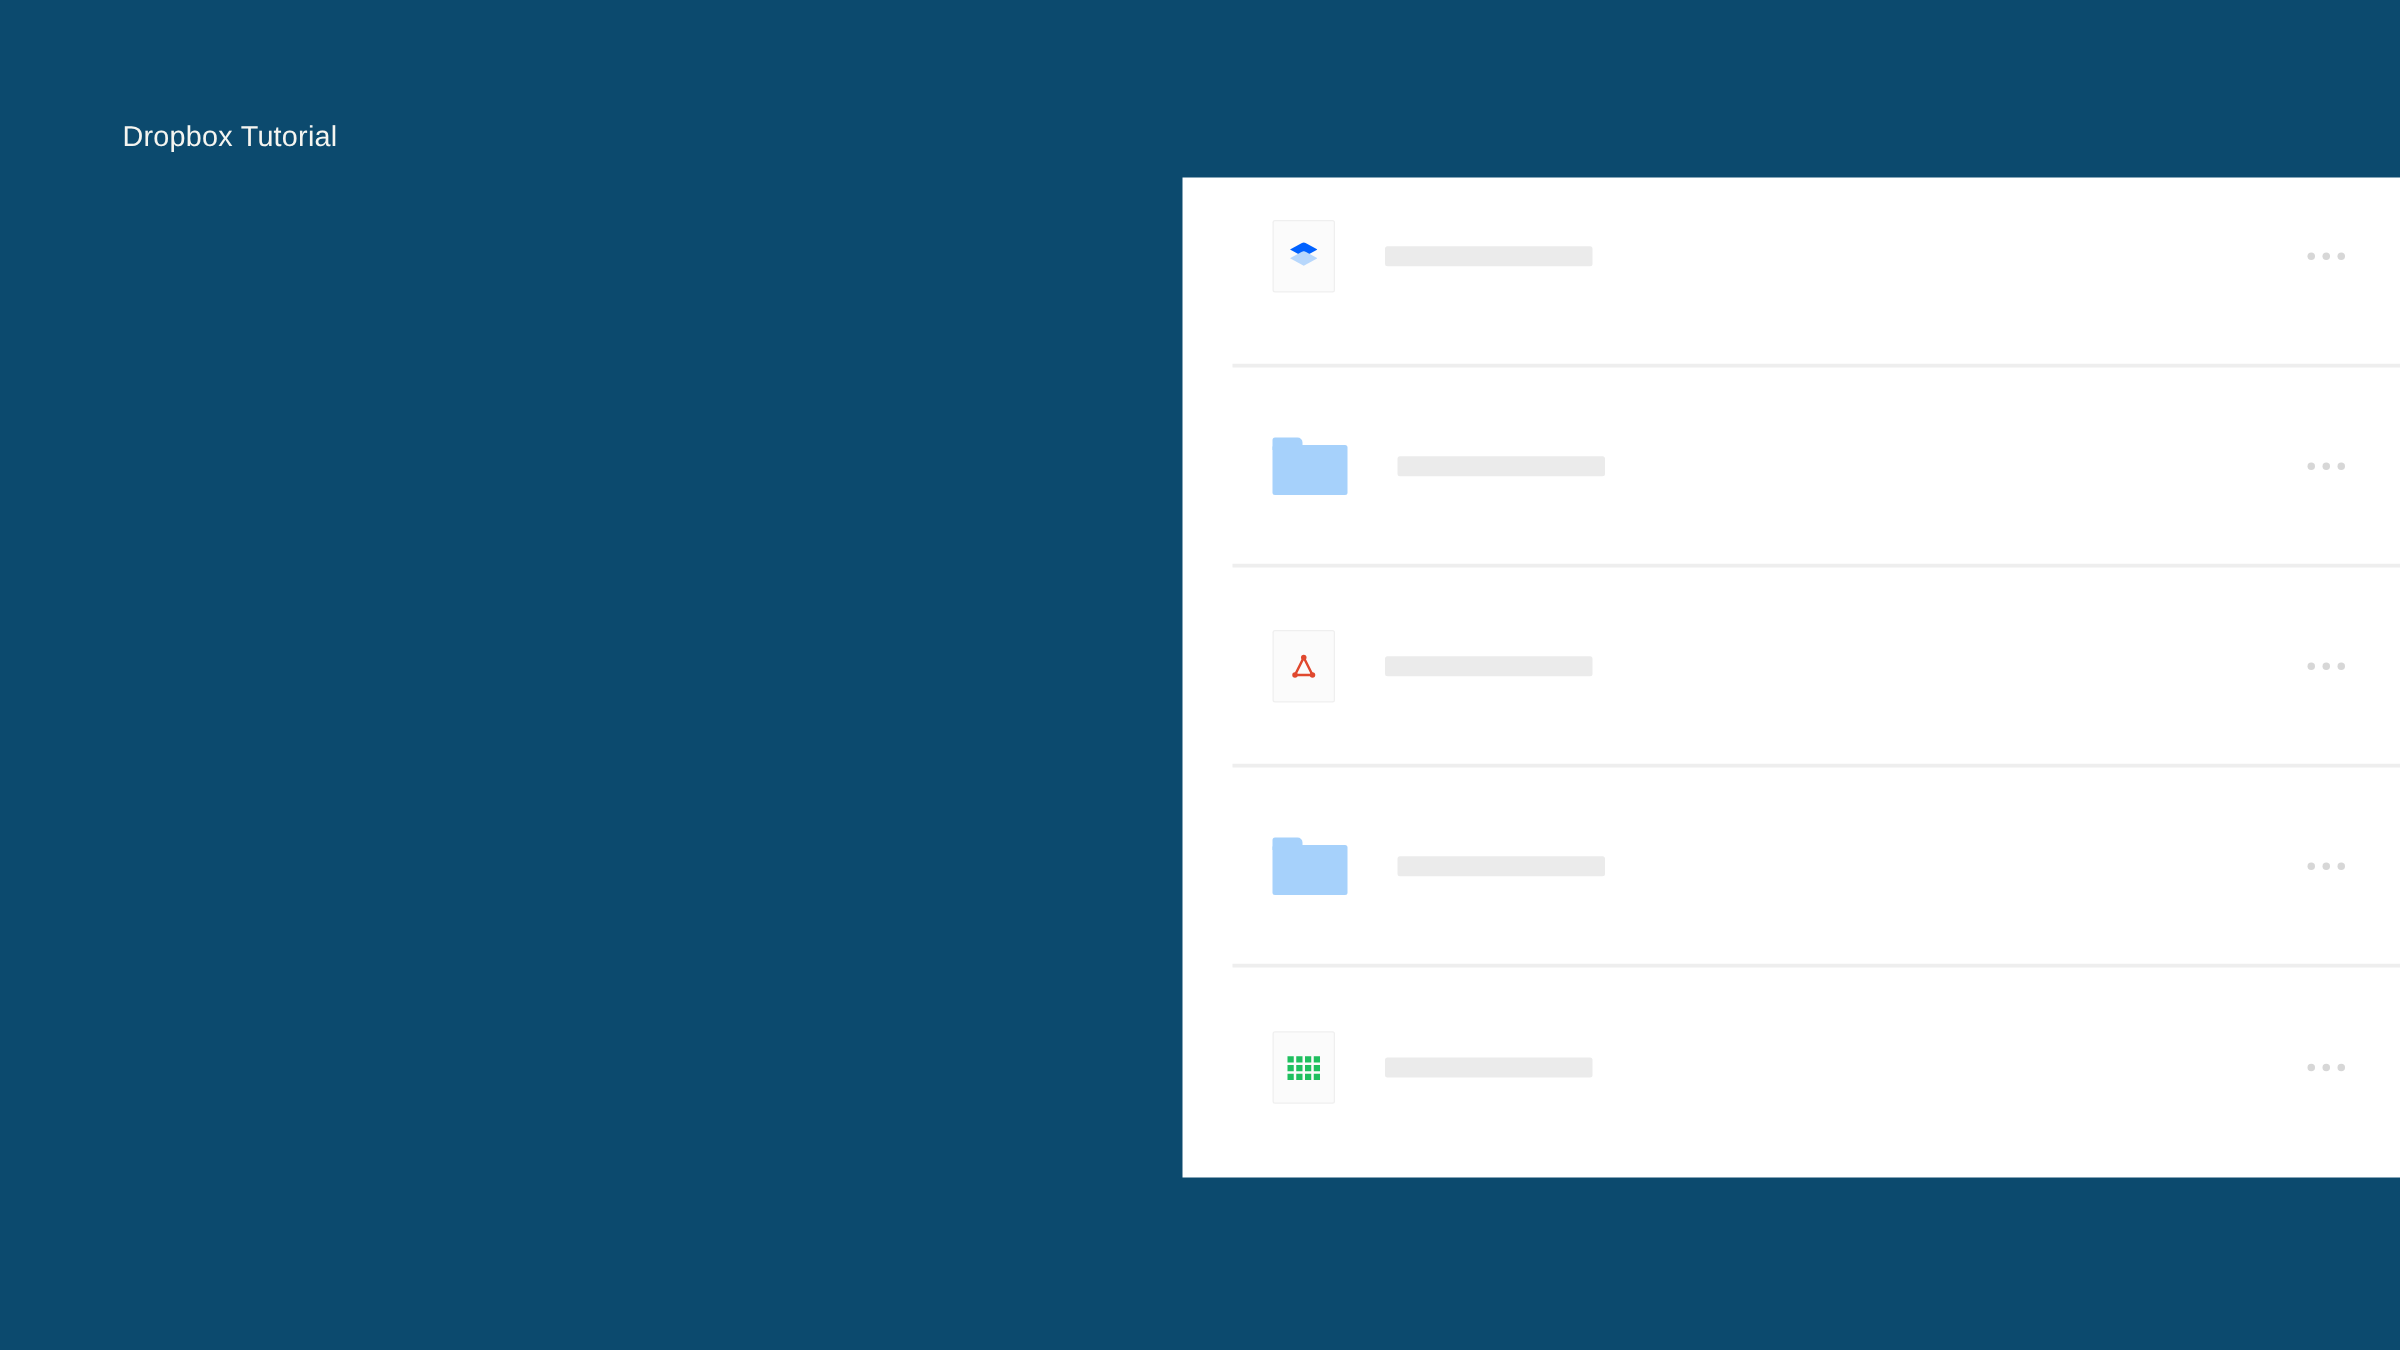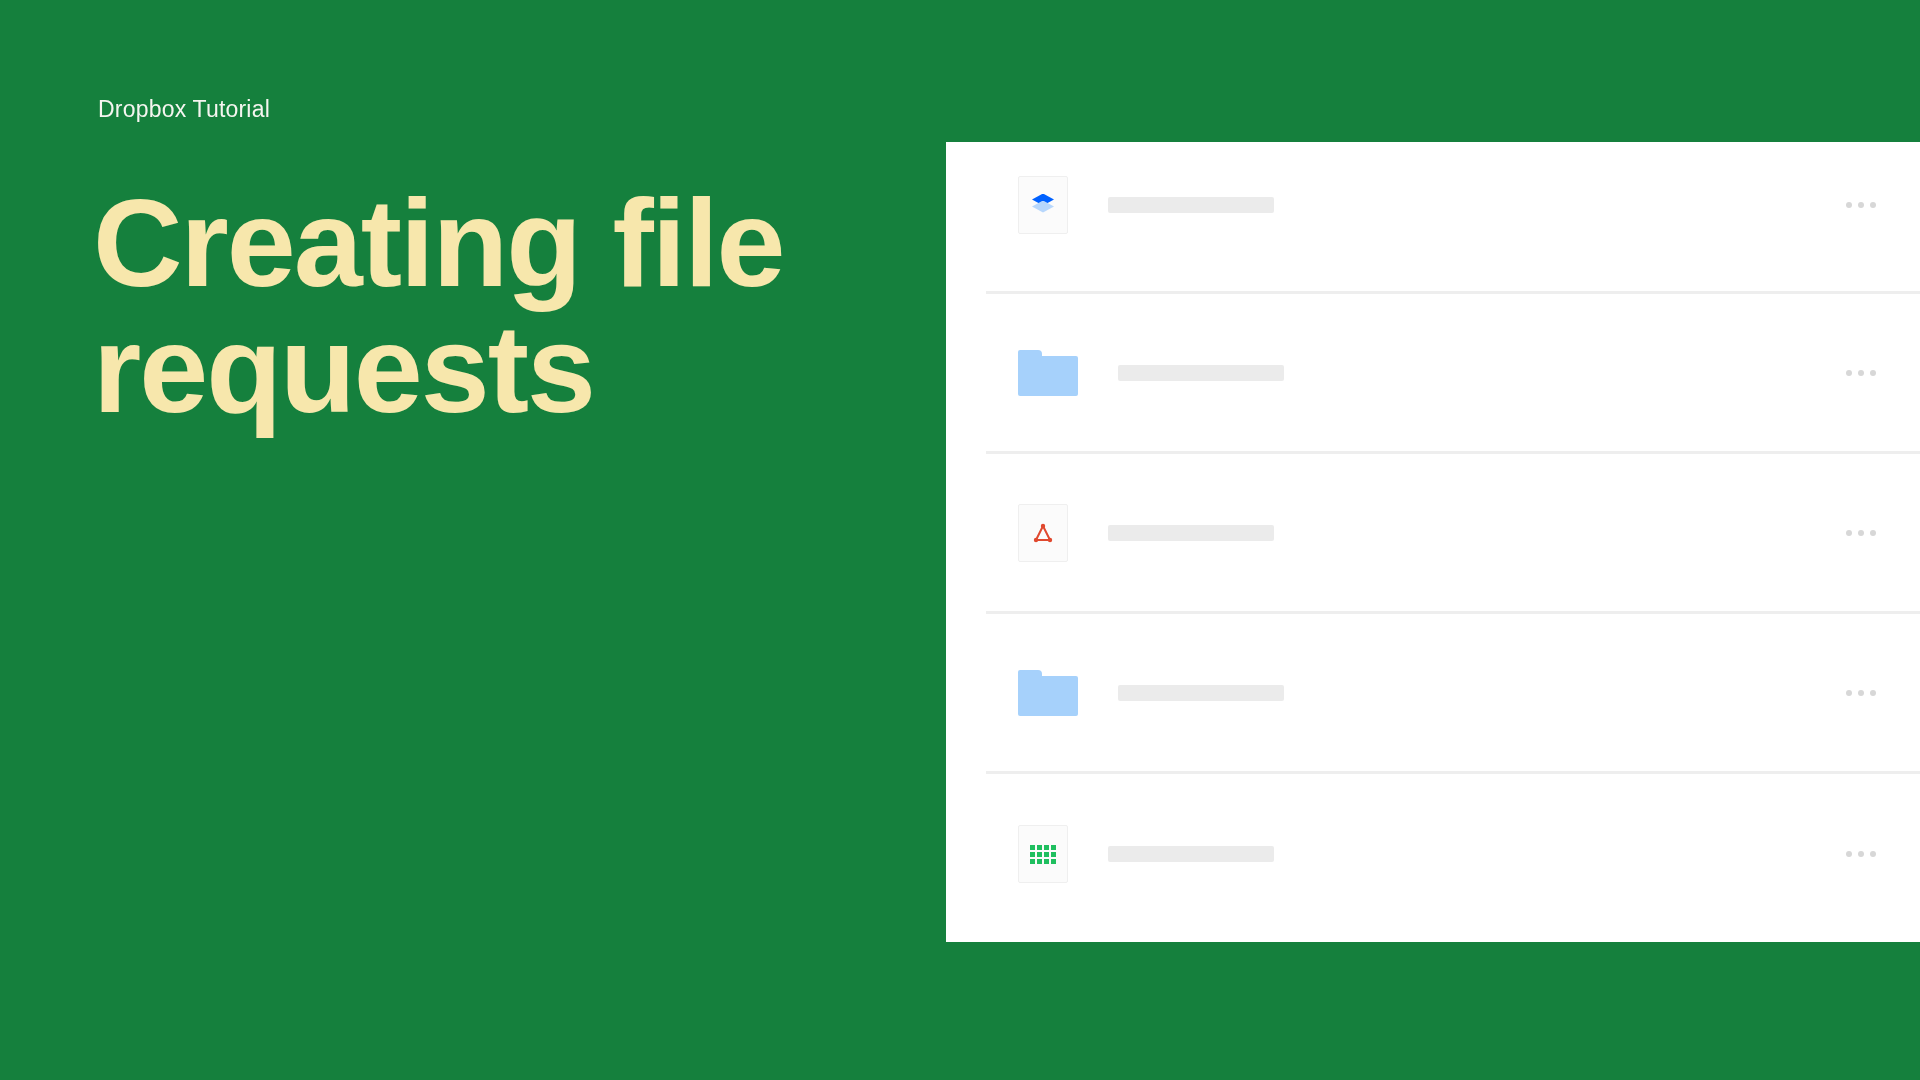"Dropbox Tutorial" .stage { background: #15803d -> #0c4a6e }
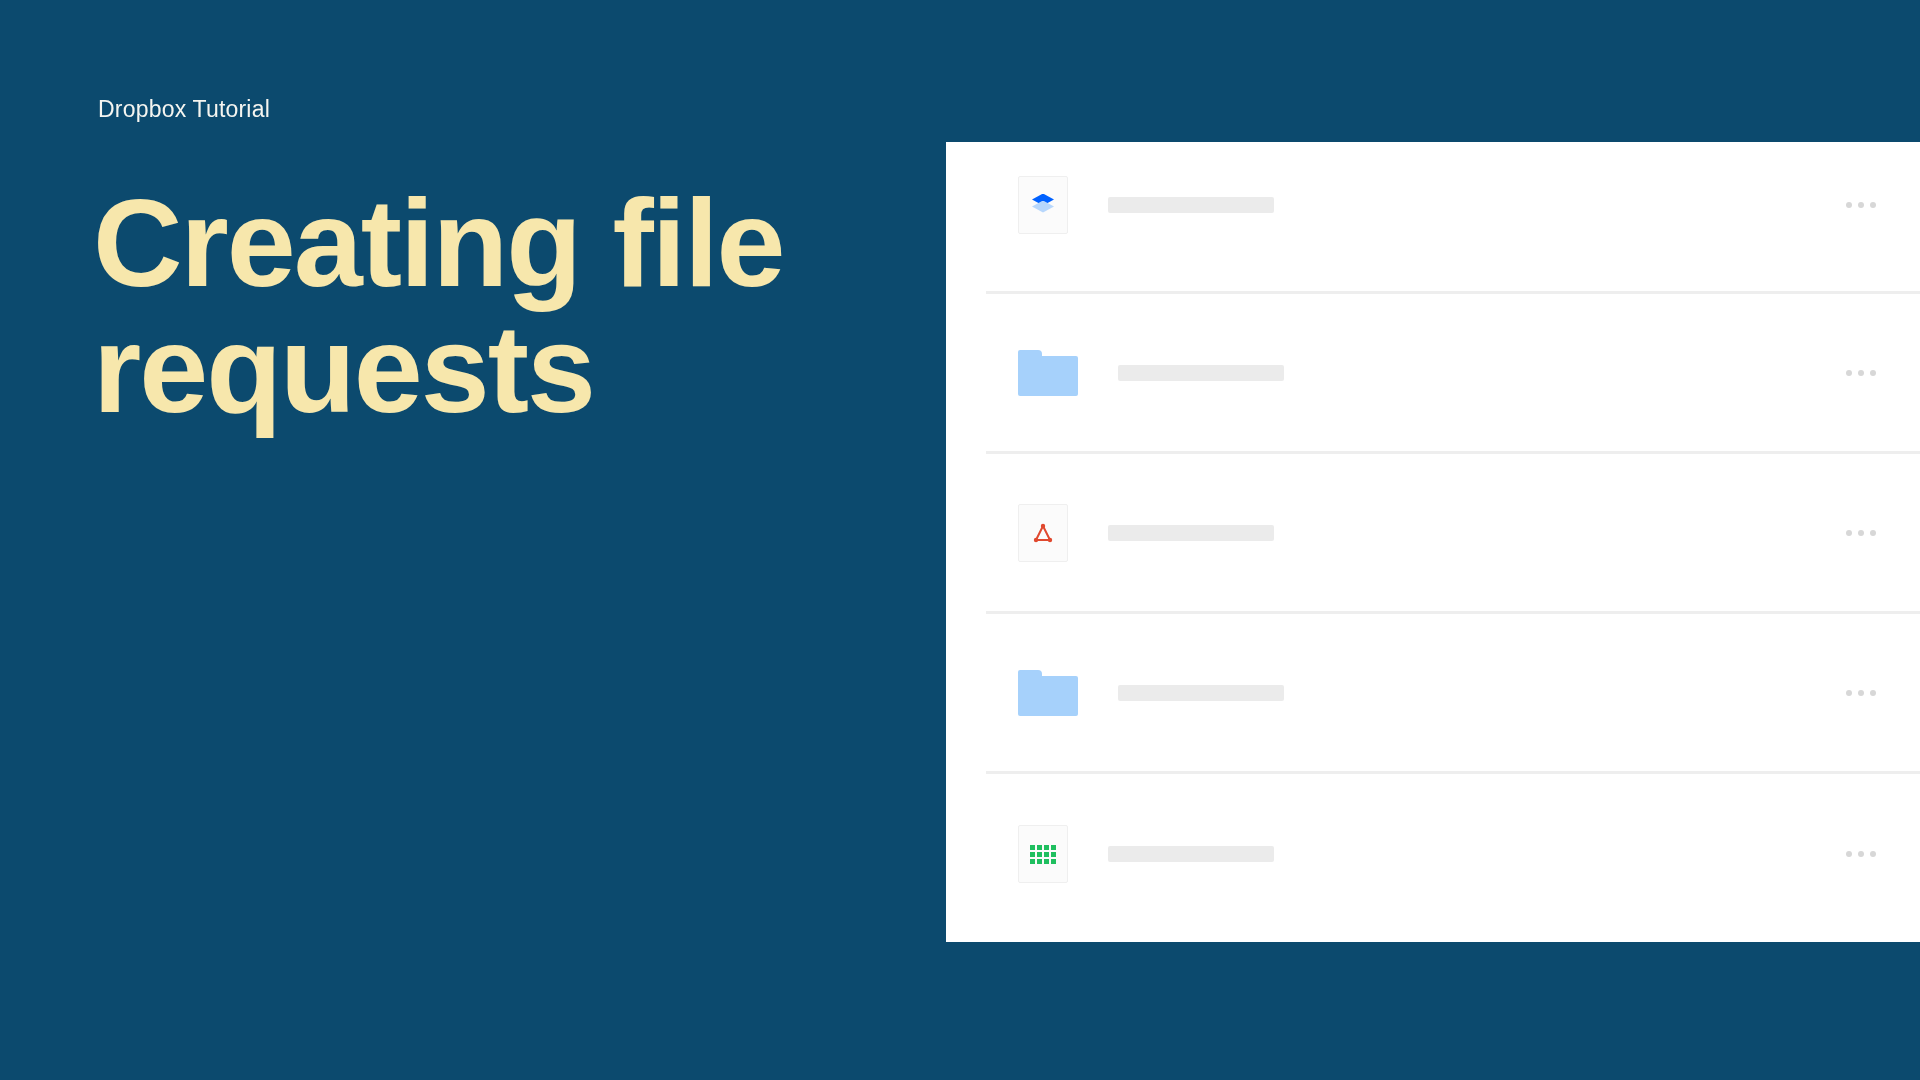"Creating file" div.headline { html: <div> <span>Creating file</span><br> <span>requests</span> </div> -> none }
